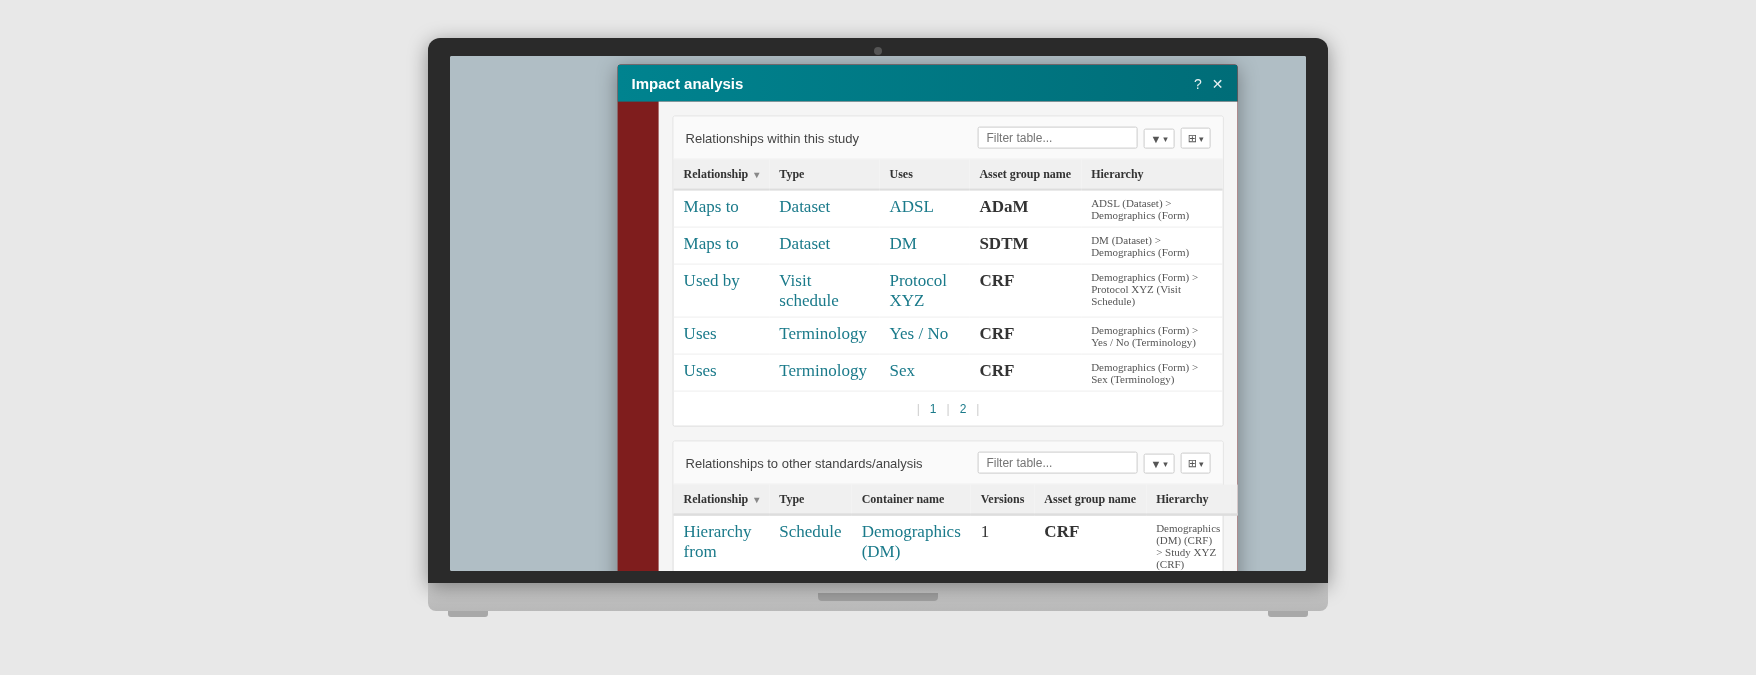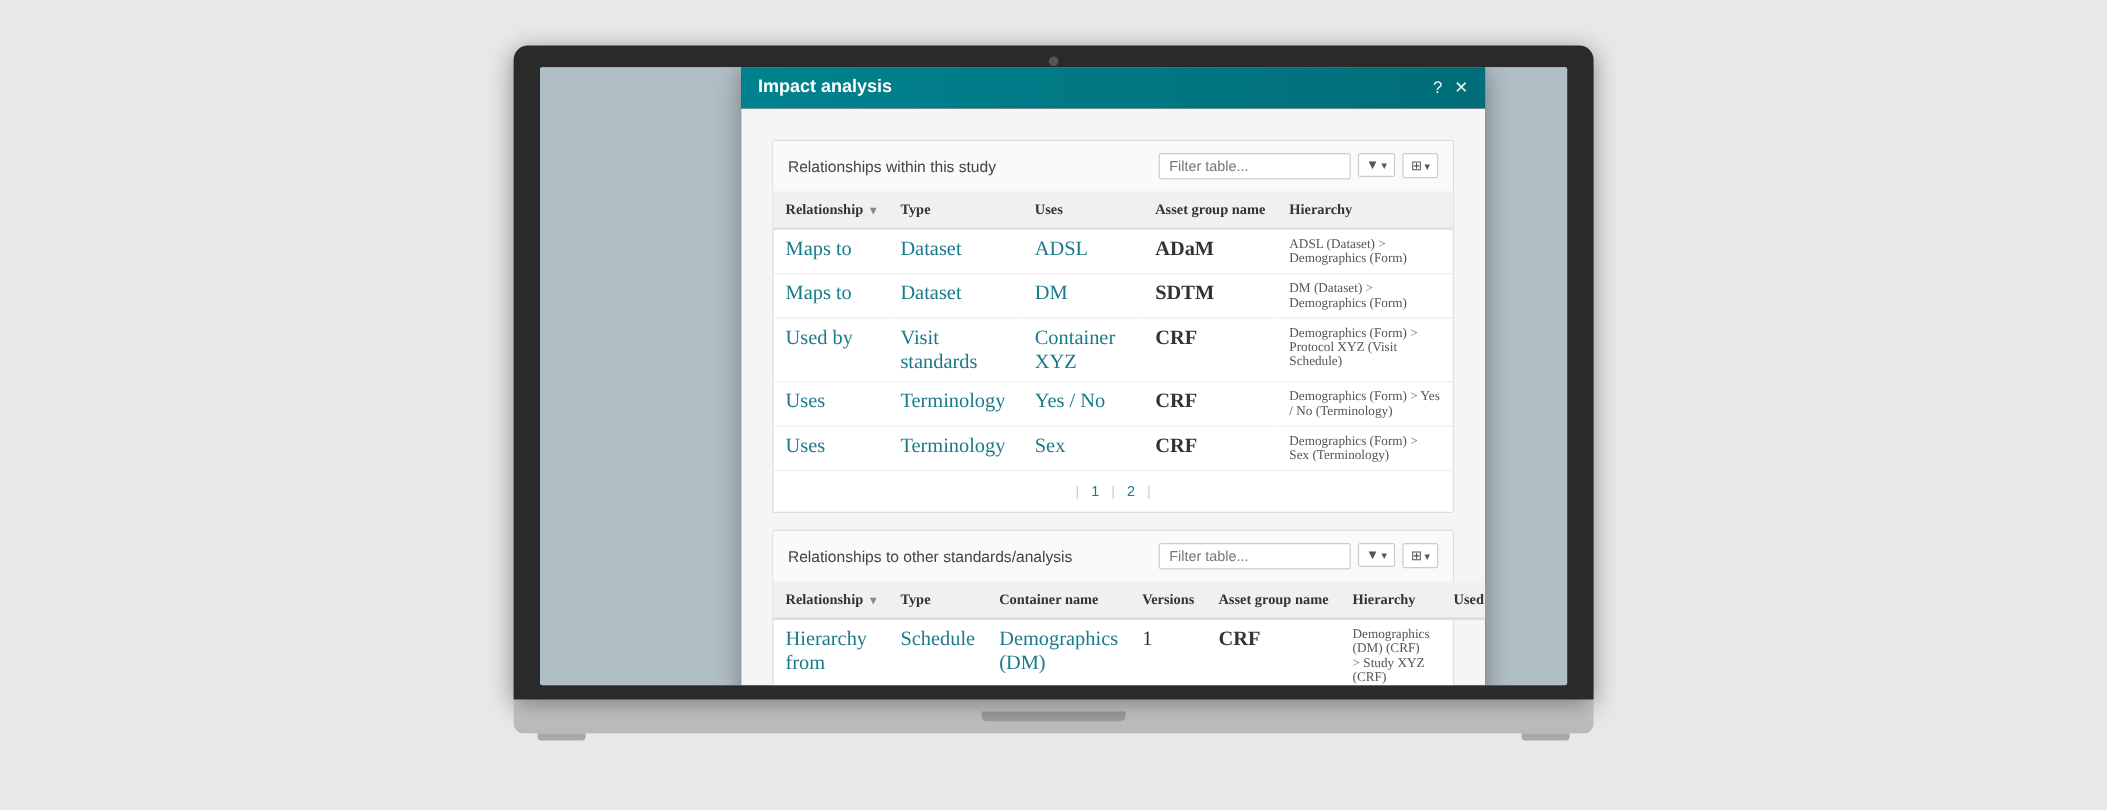"Relationships within this study" .dialog-body { margin-left: none -> 41px; padding: 26px -> 14px }
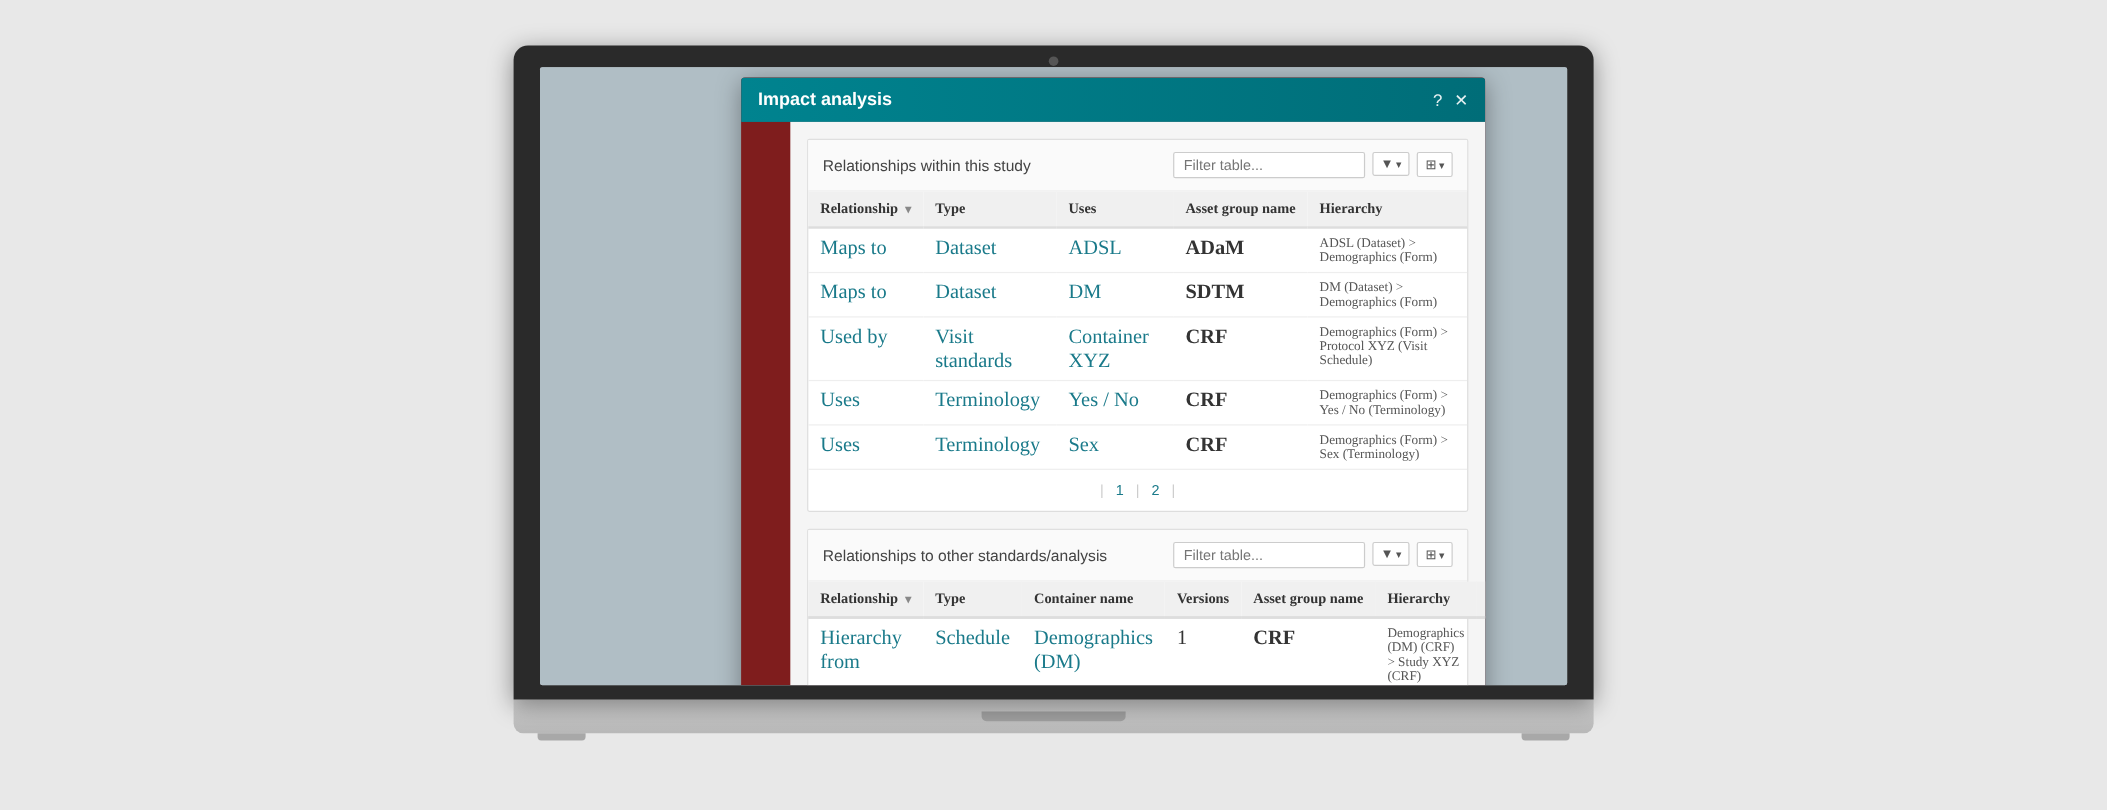"Filter table..." .section-controls { align-items: flex-start -> flex-end }
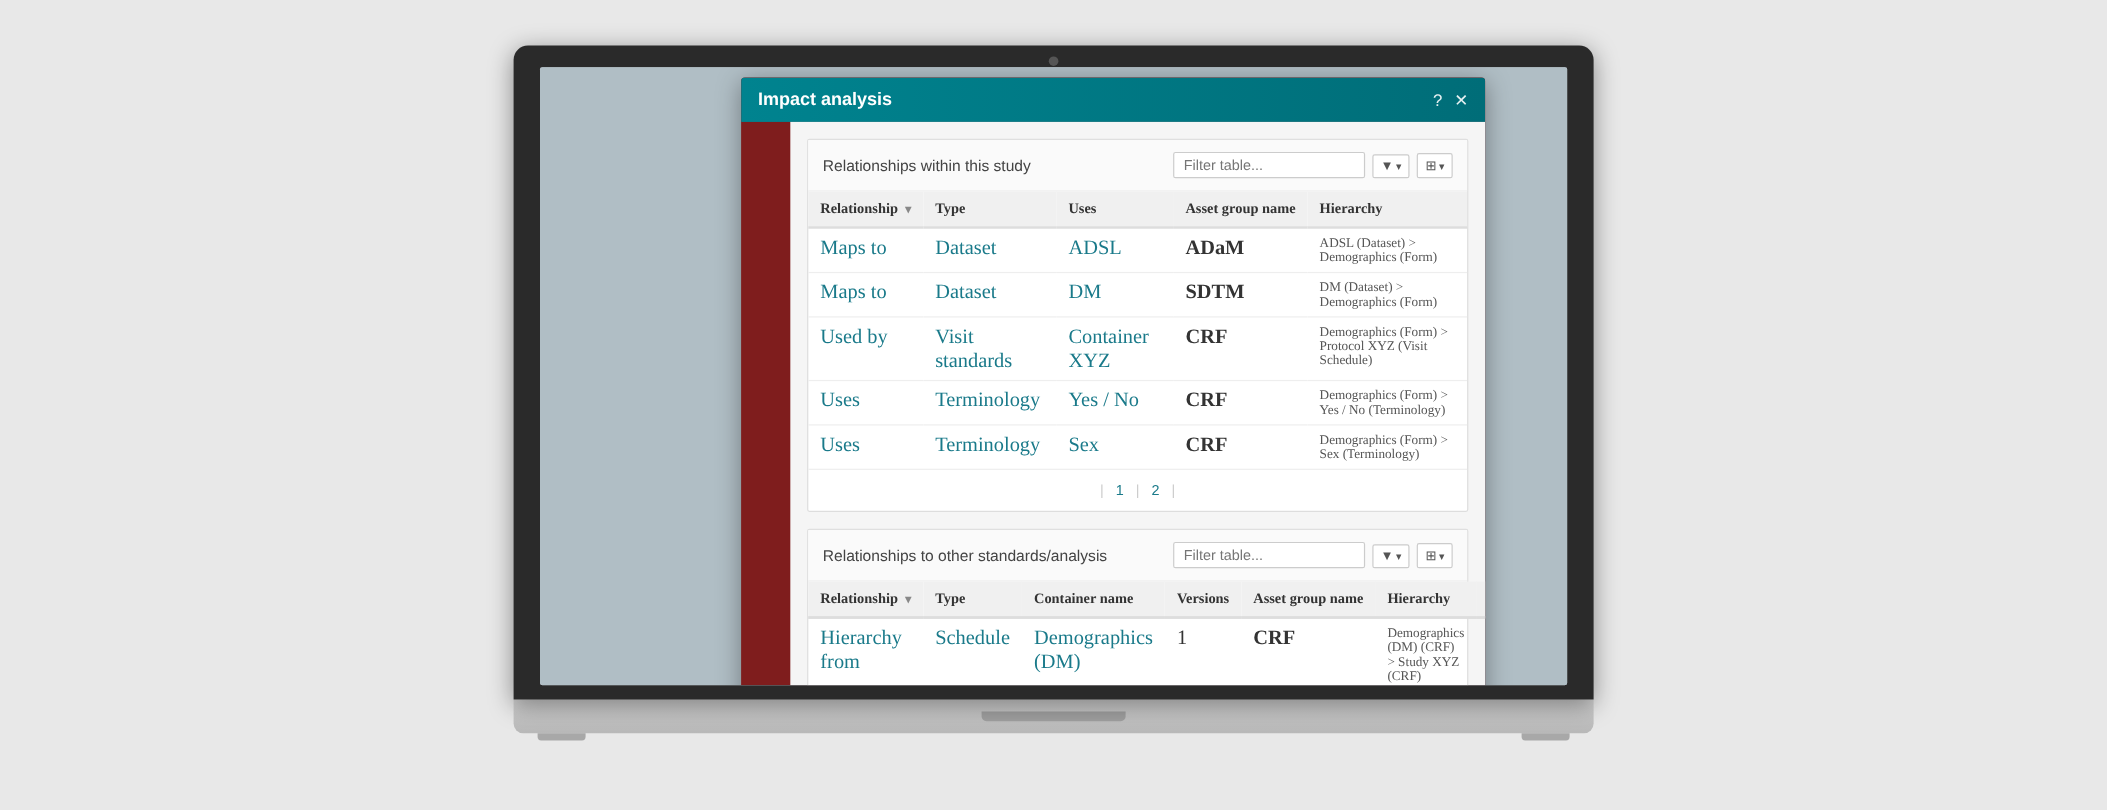"Visit standards" td.teal-text { text: standards -> schedule }
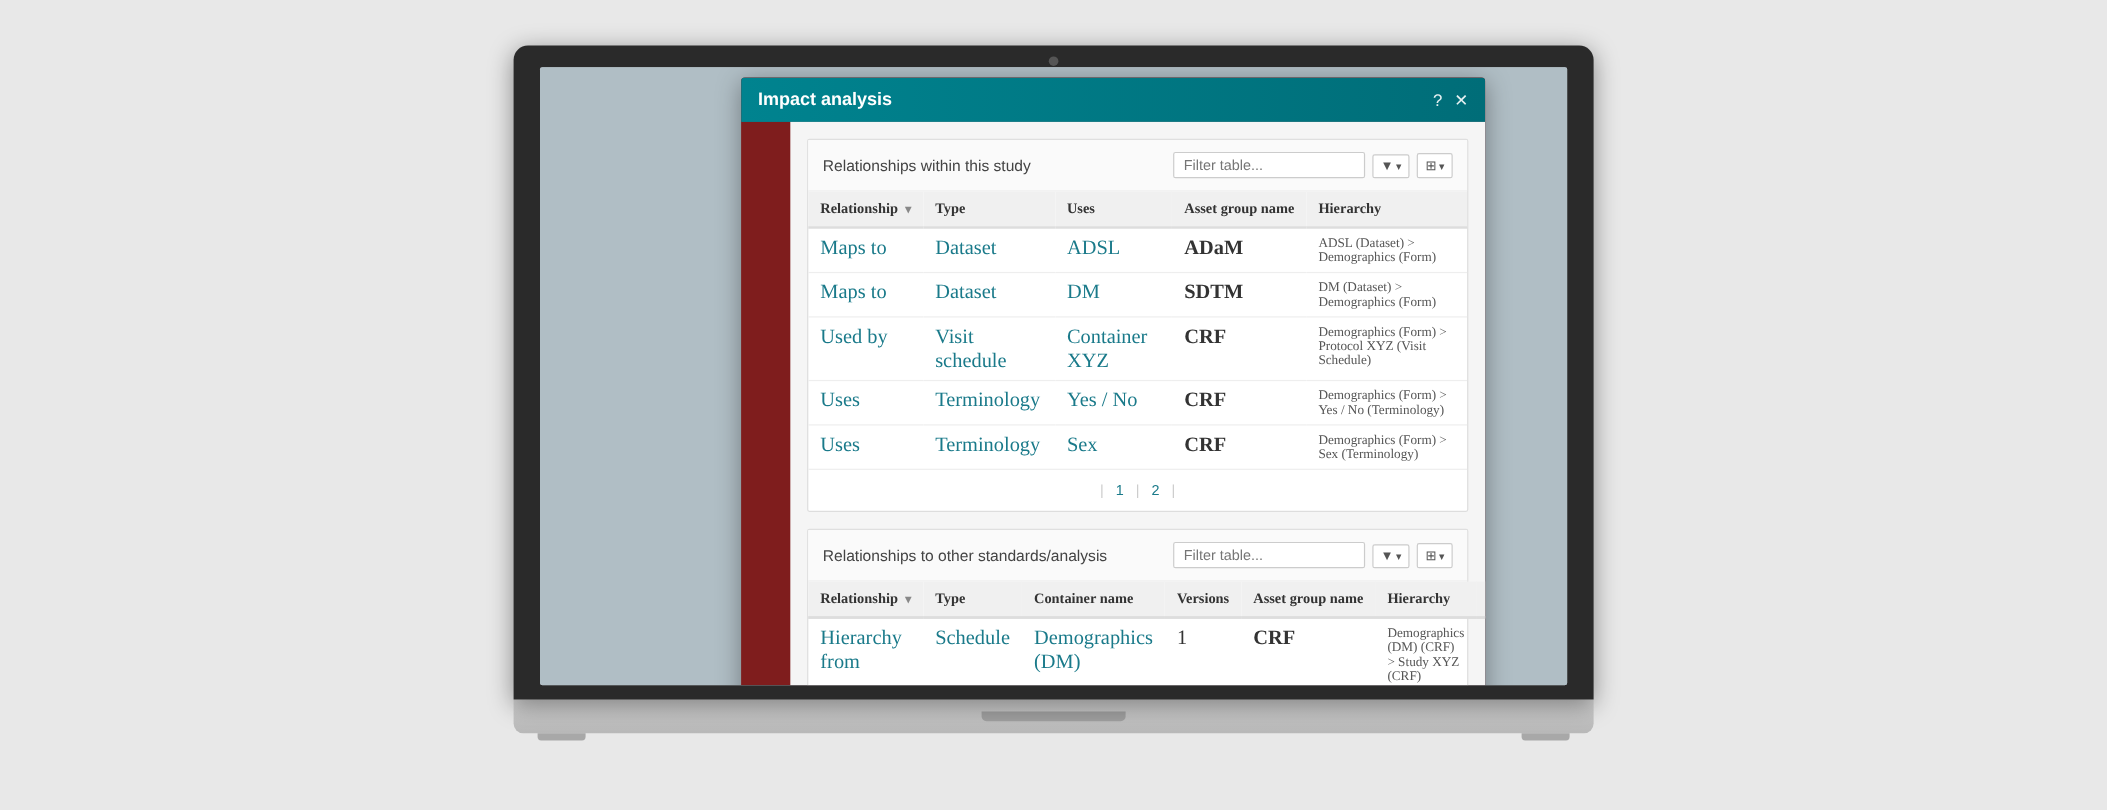"Container XYZ" td.teal-text { text: Container -> Protocol }
